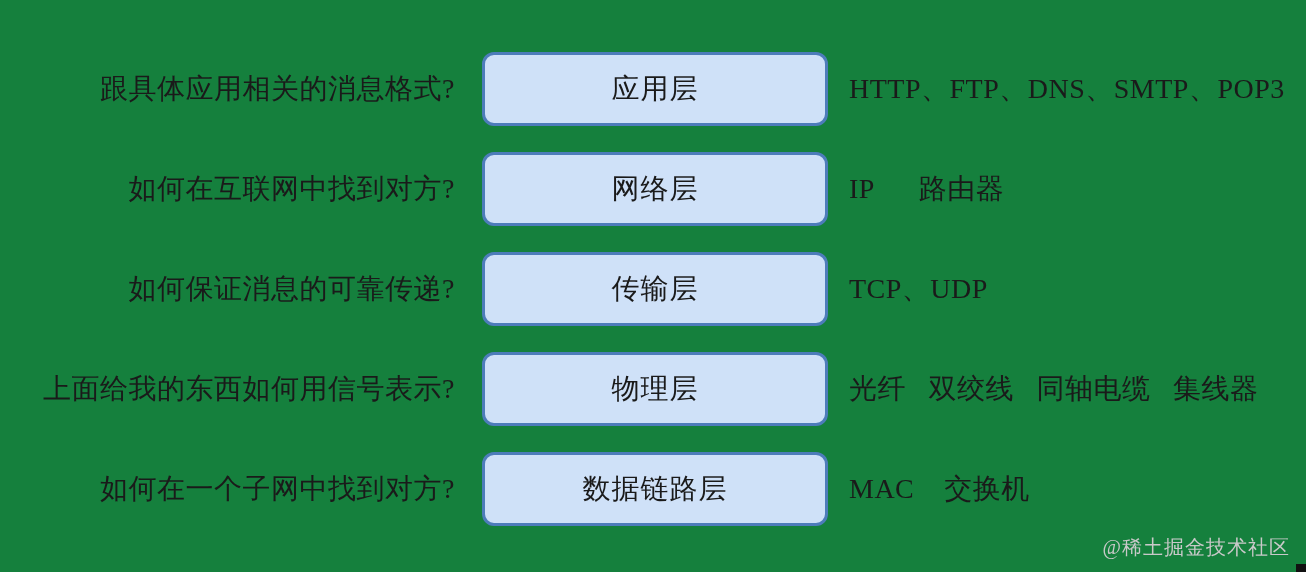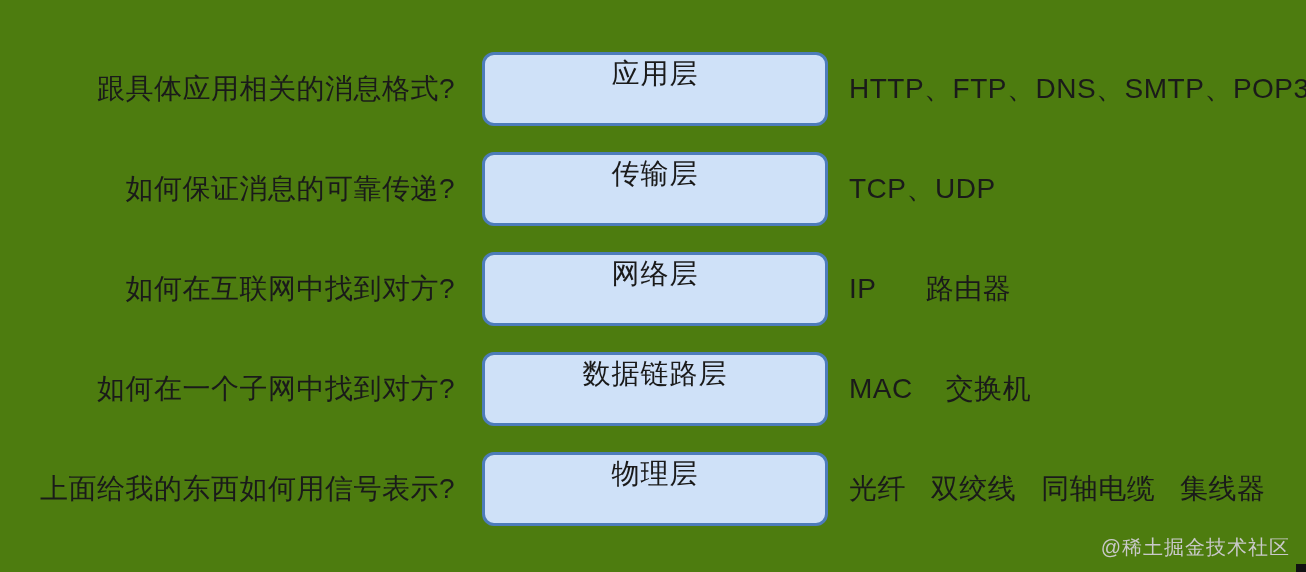"跟具体应用相关的消息格式?" .canvas { background: #4d7c0f -> #15803d; font-family: Liberation Sans, sans-serif -> Liberation Serif, serif }
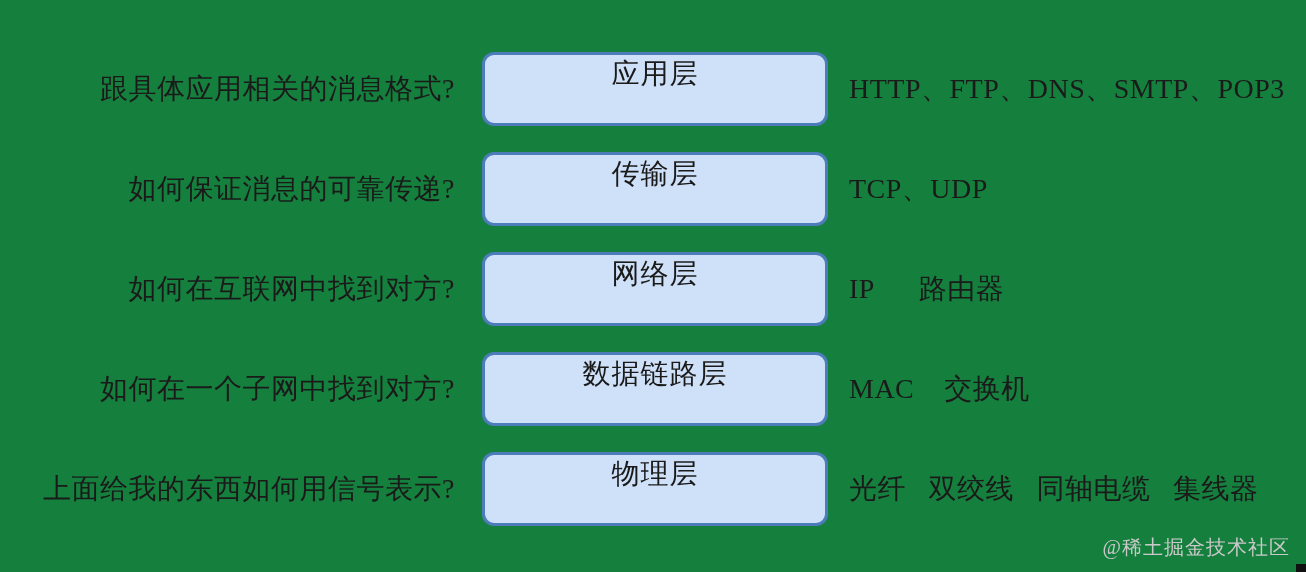"应用层" .layer-box { align-items: none -> center }
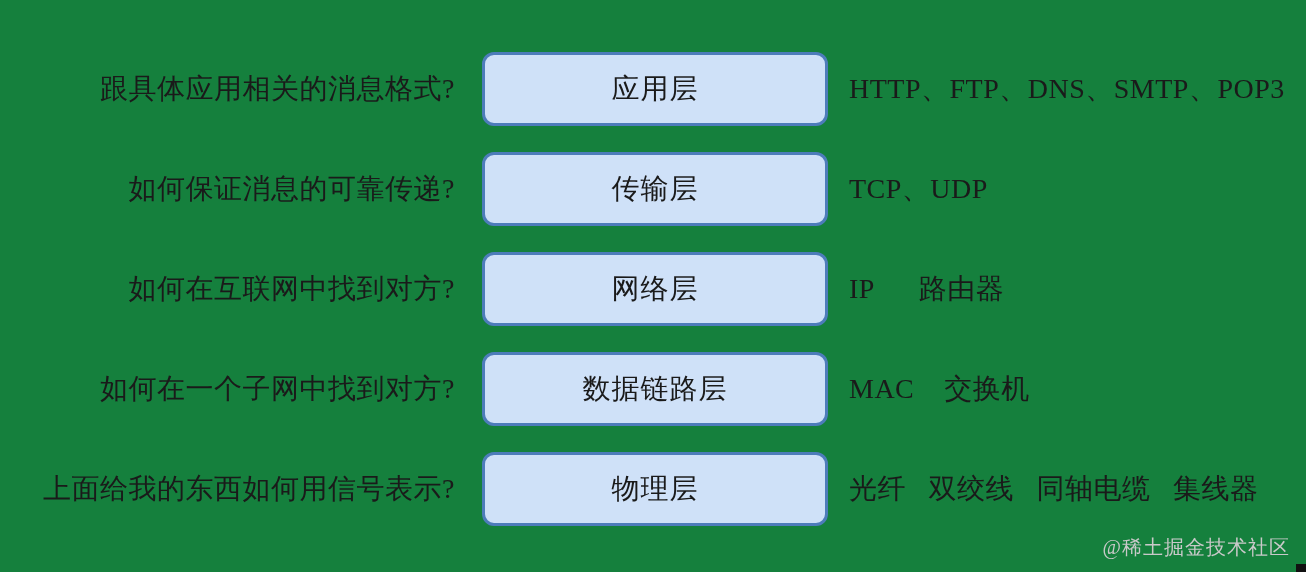"如何保证消息的可靠传递?" div.row { order: before "如何在互联网中找到对方?" -> after "如何在互联网中找到对方?" }
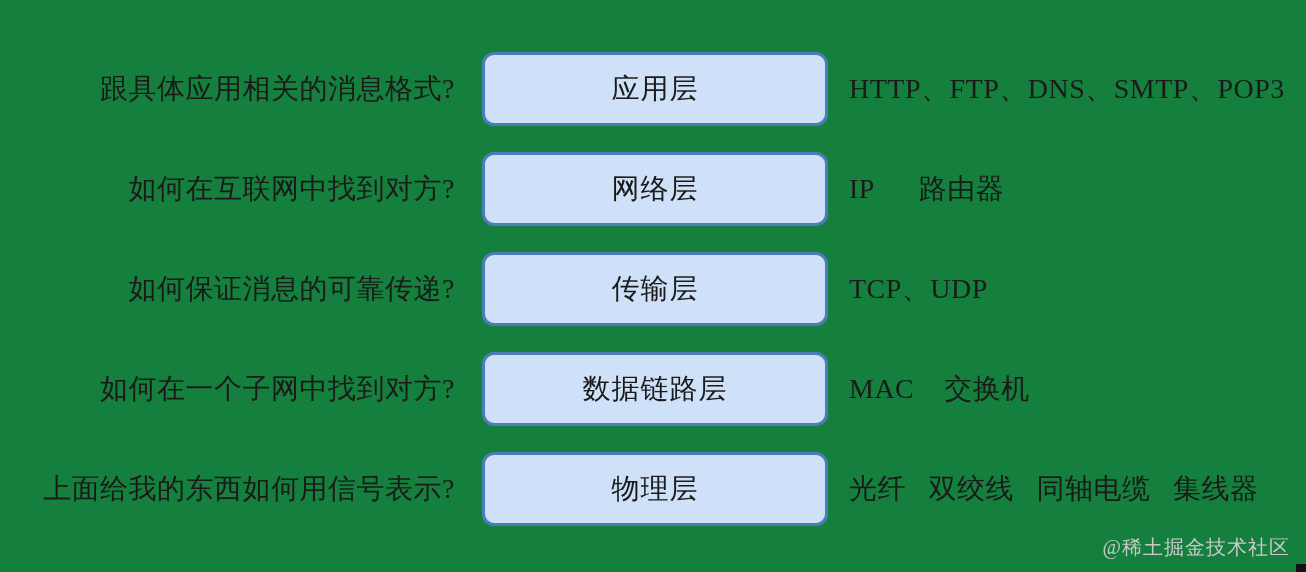"如何在一个子网中找到对方?" div.row { order: before "上面给我的东西如何用信号表示?" -> after "上面给我的东西如何用信号表示?" }
